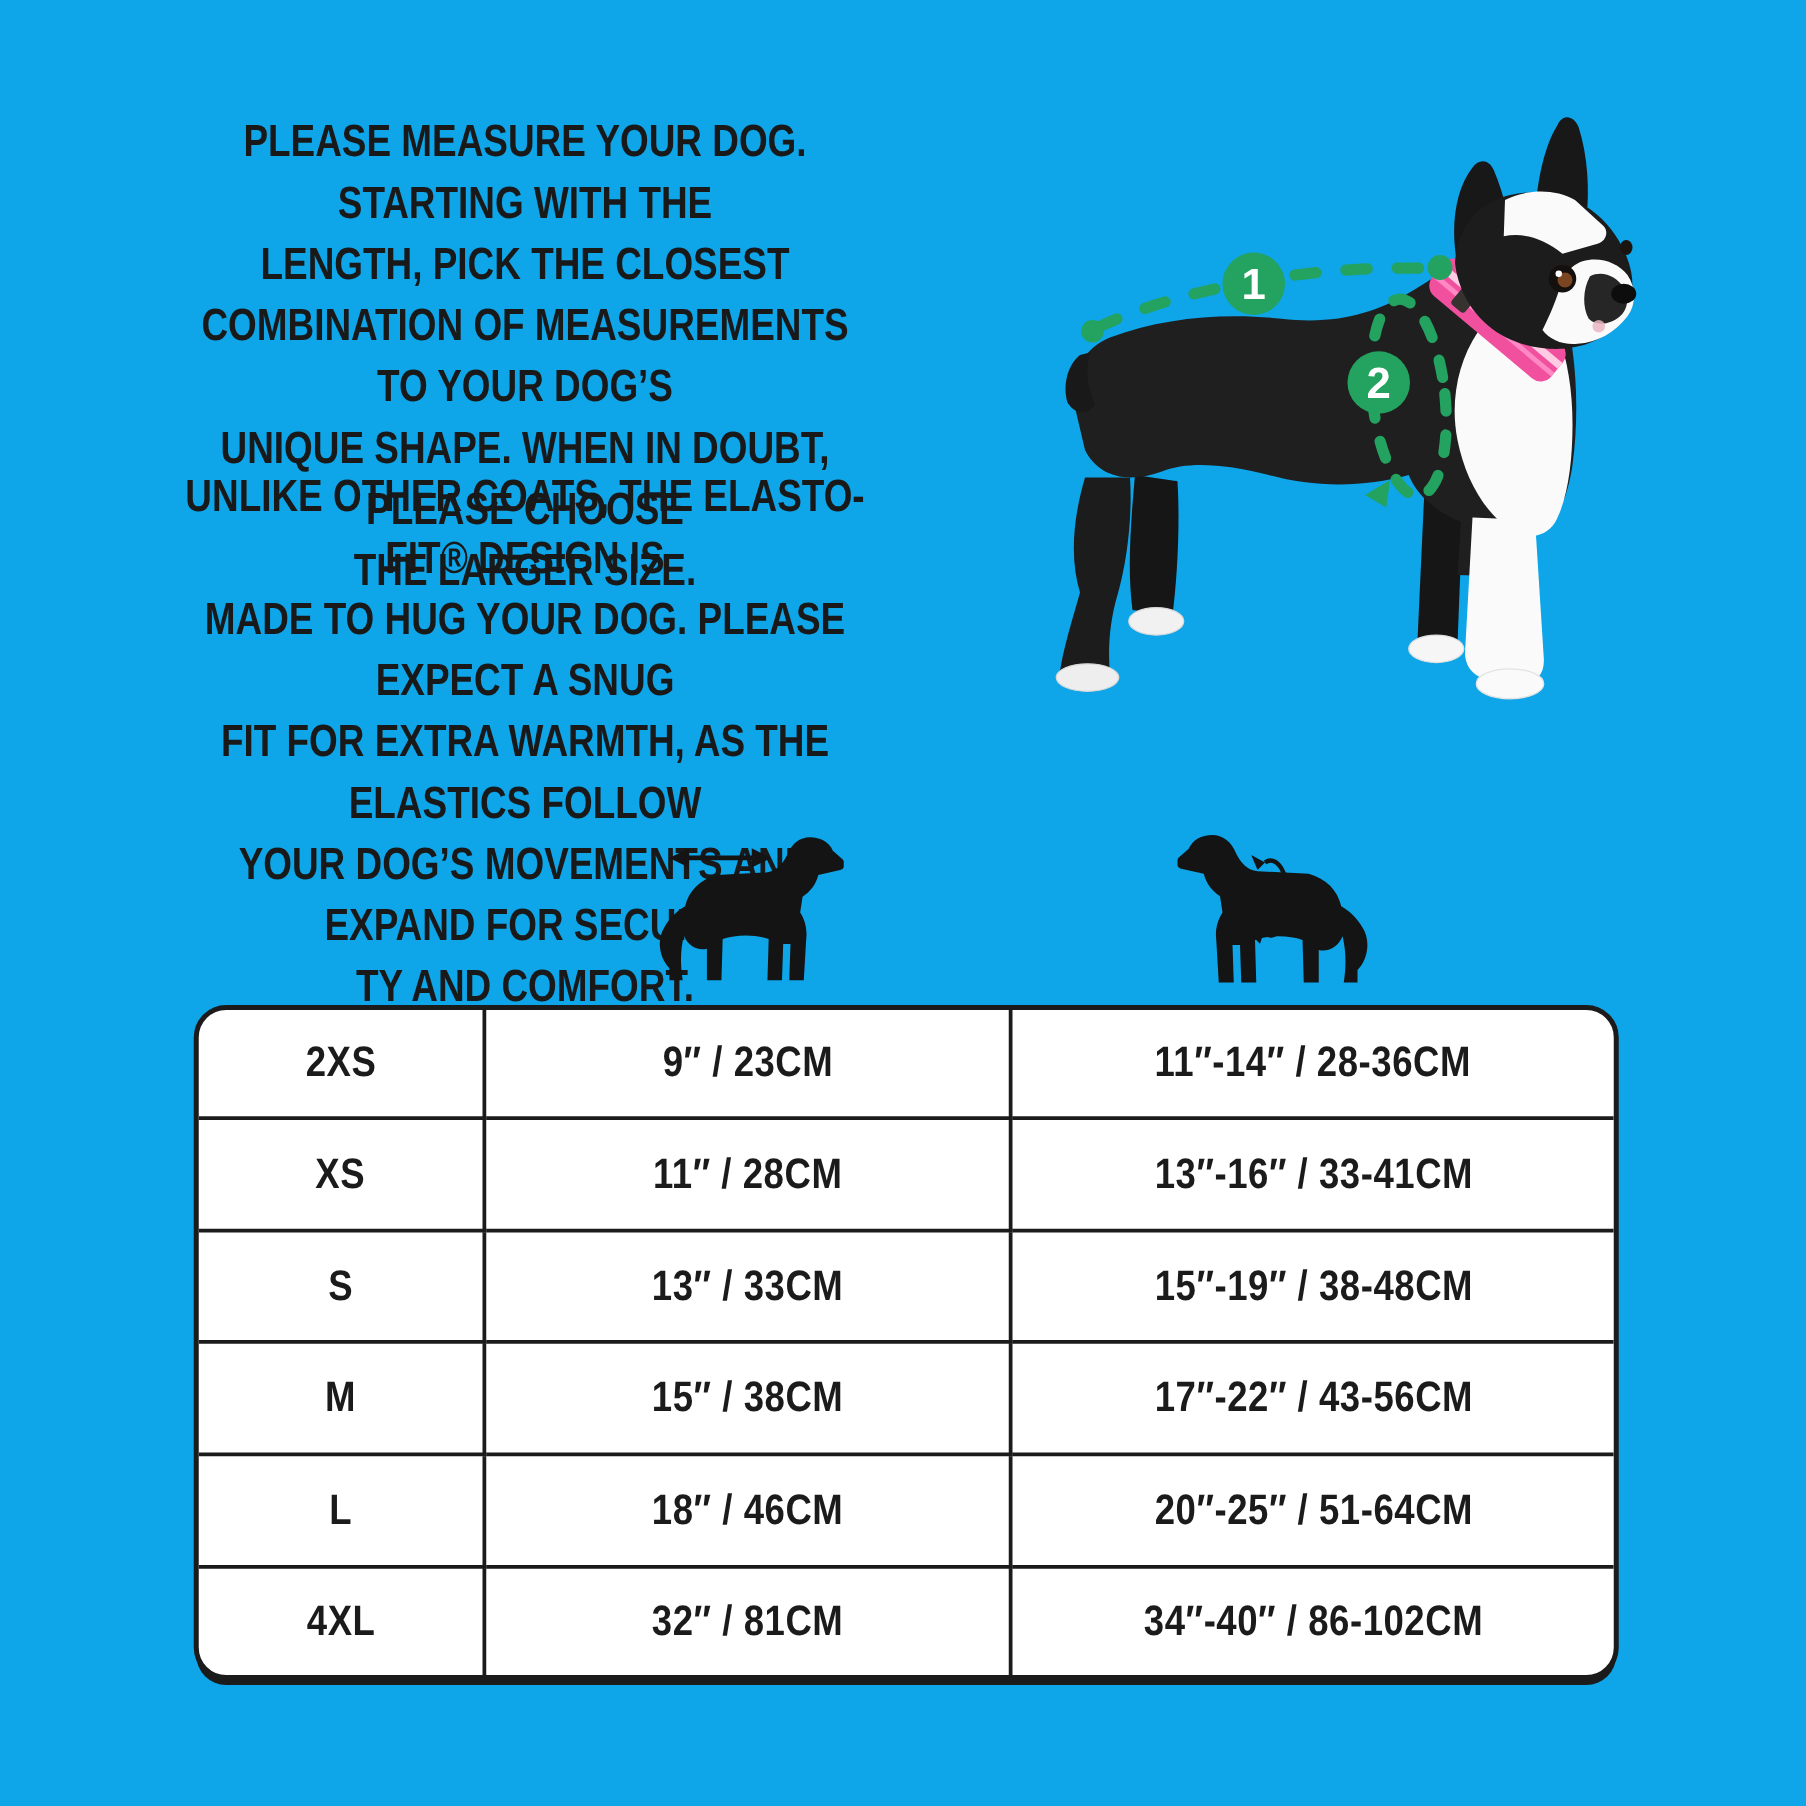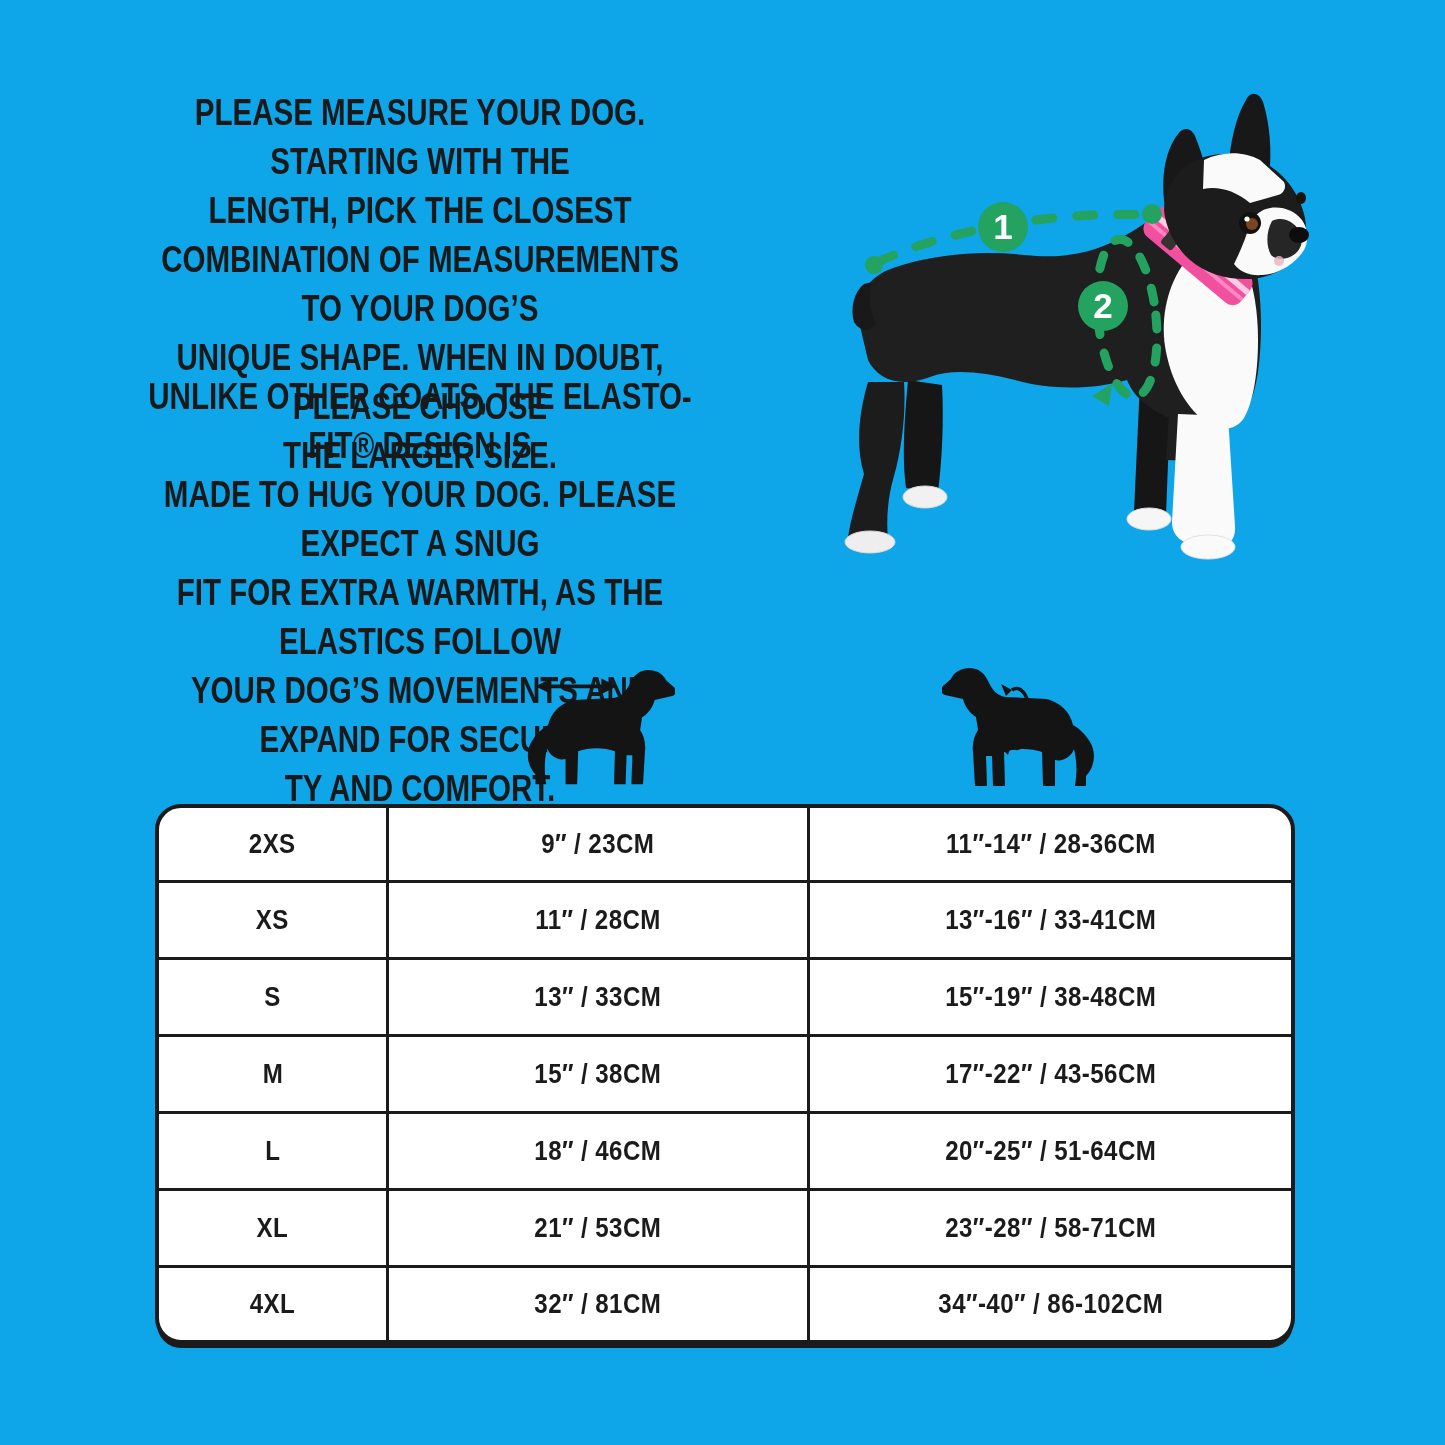"2XS" table.size-table td { font-size: 28px -> 34px }
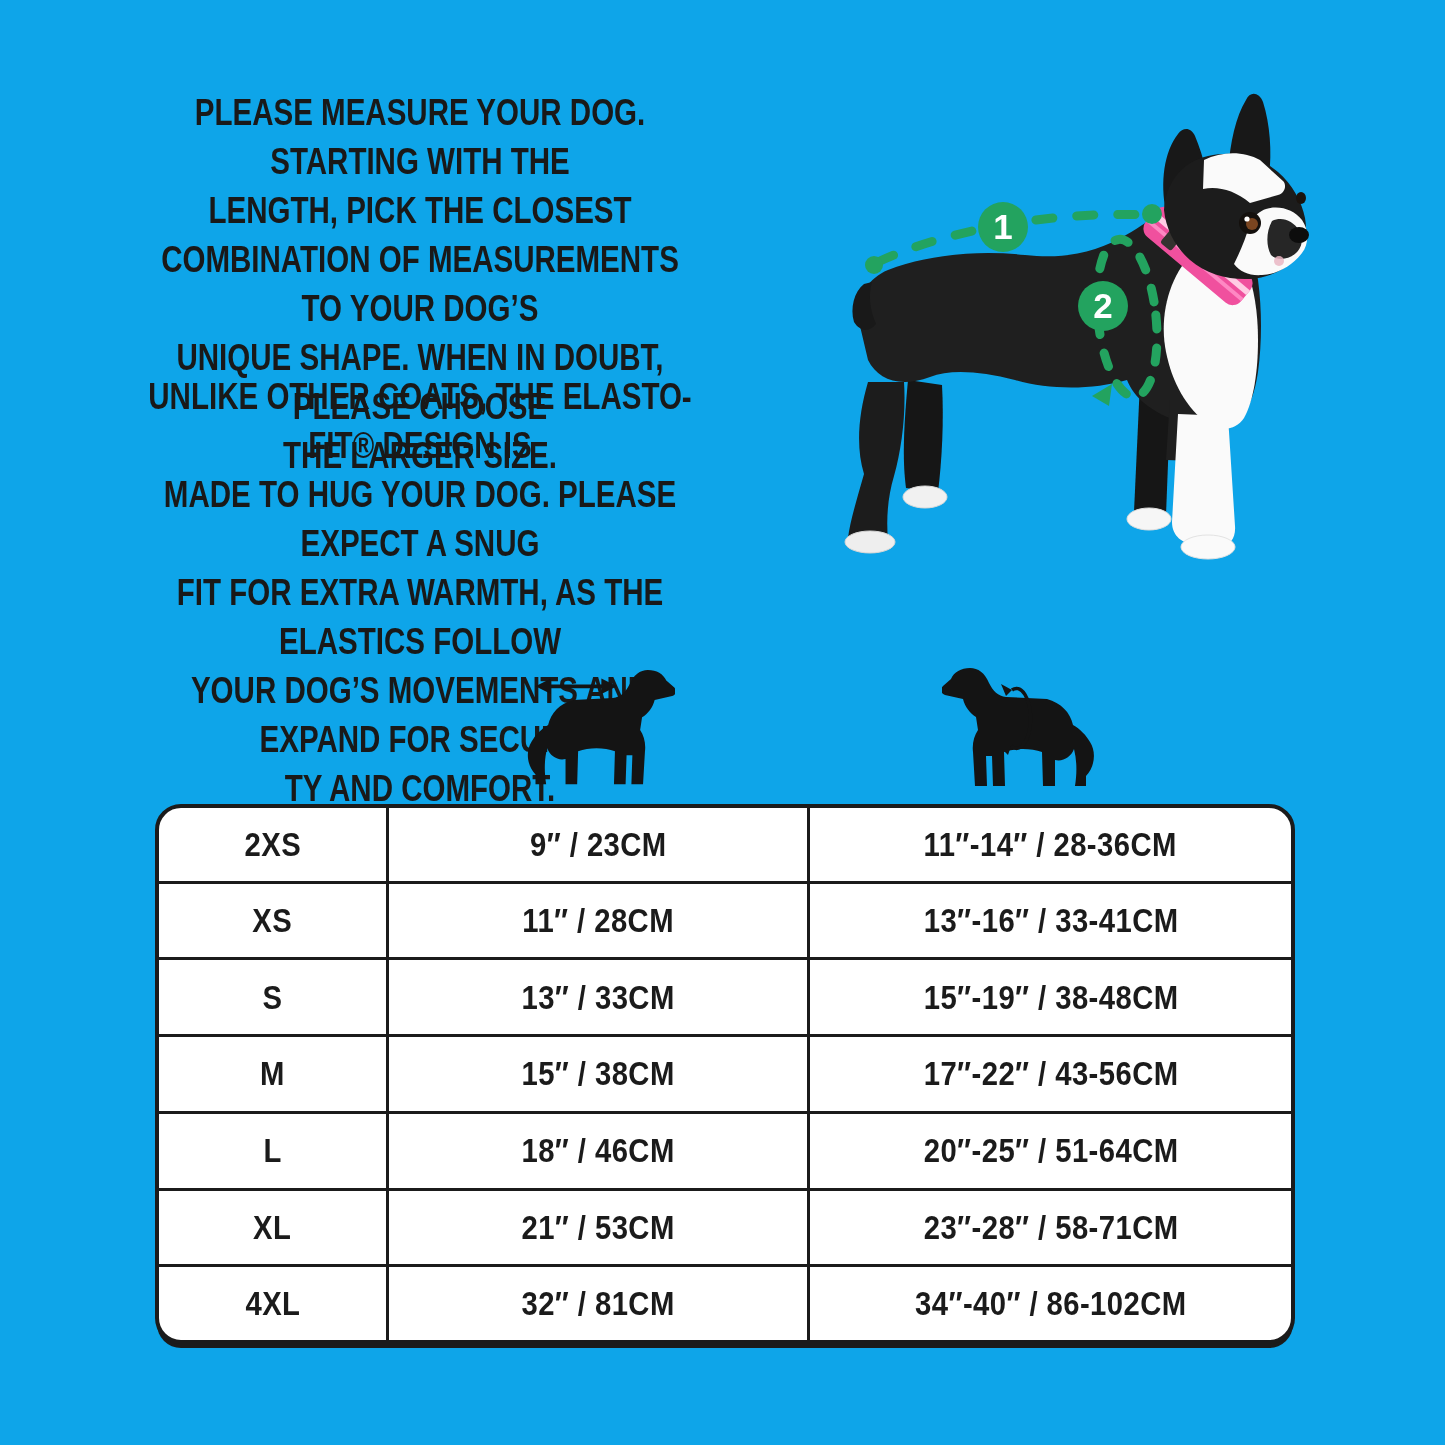"XL" tr { html: <tr> <td><span>XL</span></td> <td><span>21″ / 53CM</span></td> <td><span>23″-28″ / 58-71CM</span></td> </tr> -> none }
